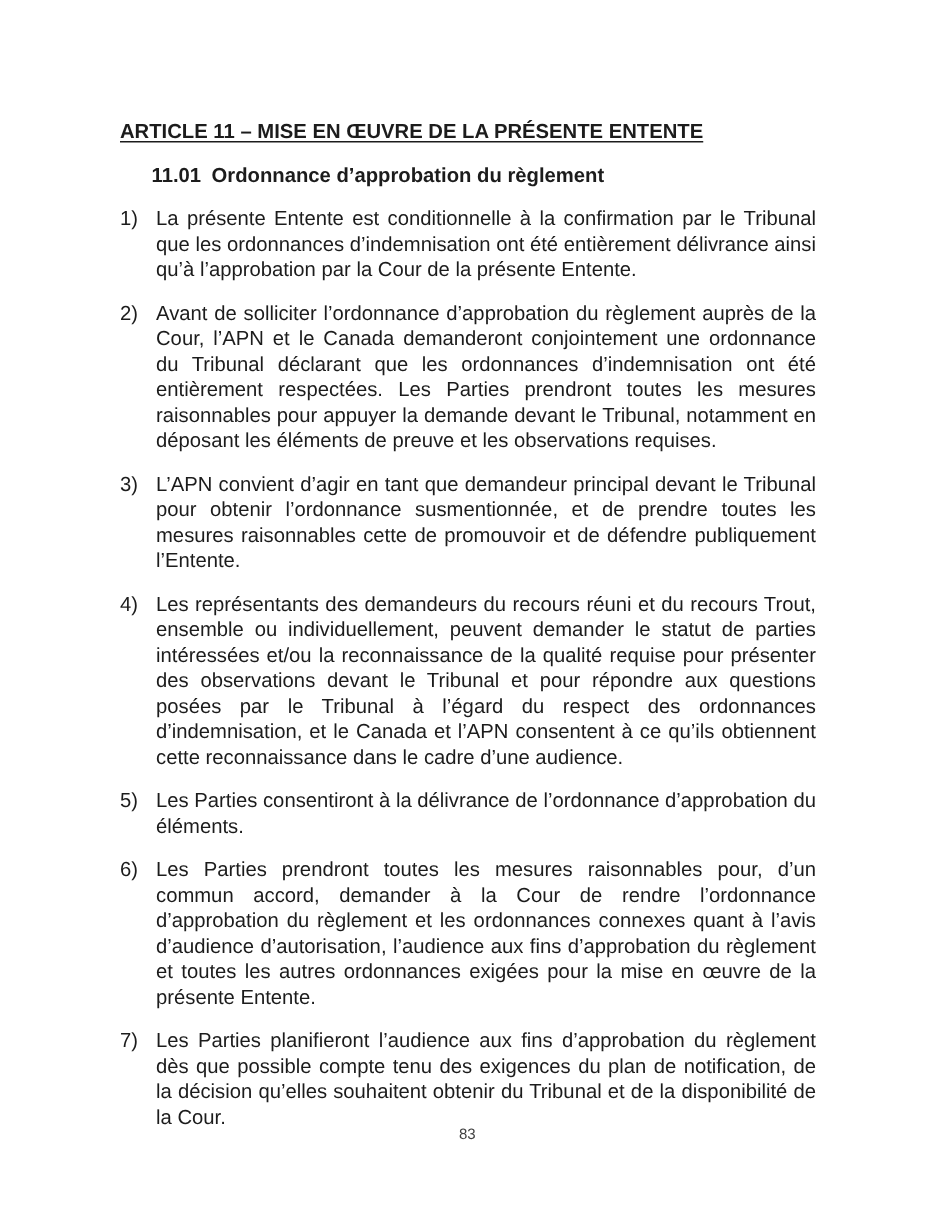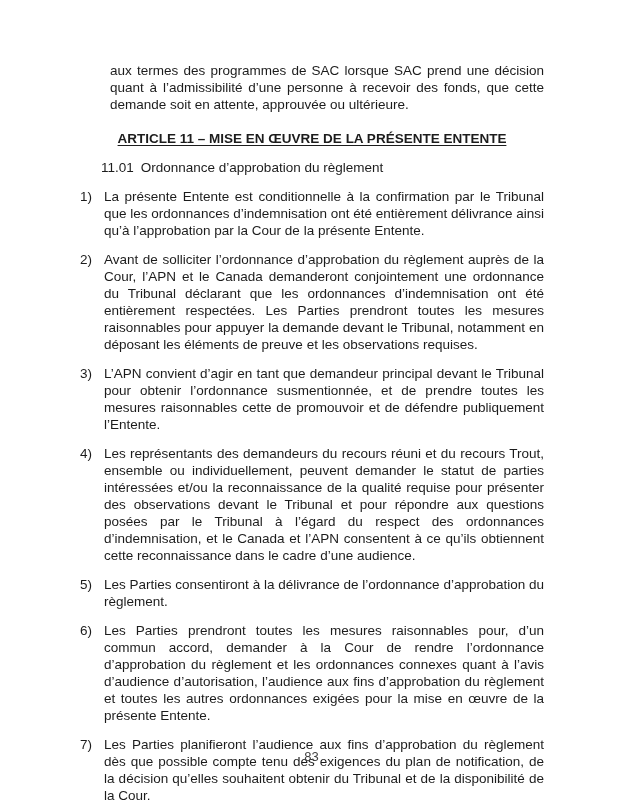"aux termes des programmes de" p.intro { html: <p>aux termes des programmes de SAC lorsque SAC prend une décision quant à l’admissibilité d’une personne à recevoir des fonds, que cette demande soit en attente, approuvée ou ultérieure.</p> -> none }
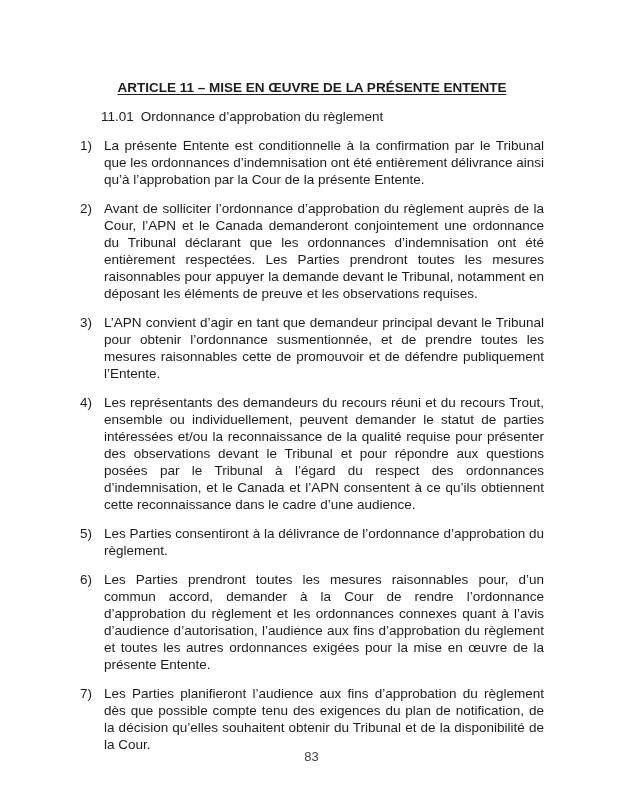"ARTICLE 11 – MISE EN" .article-heading { text-align: center -> none }
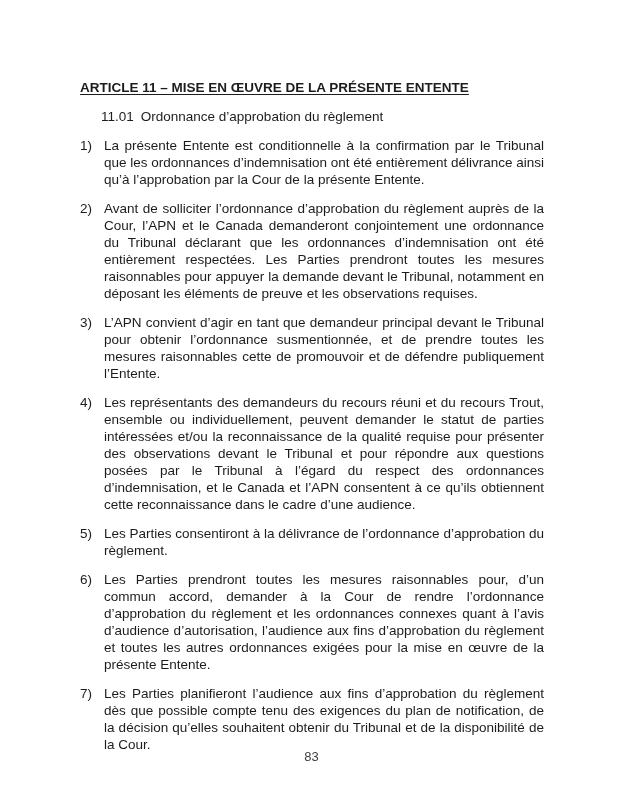"11.01 Ordonnance d’approbation du" .section-heading { font-weight: normal -> bold }
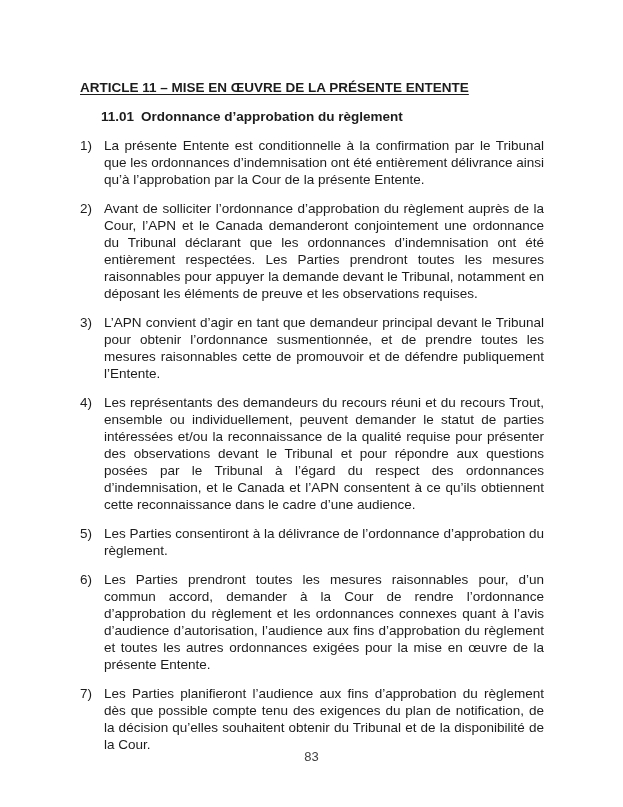"Les Parties consentiront à la" span.txt { text: règlement -> éléments }
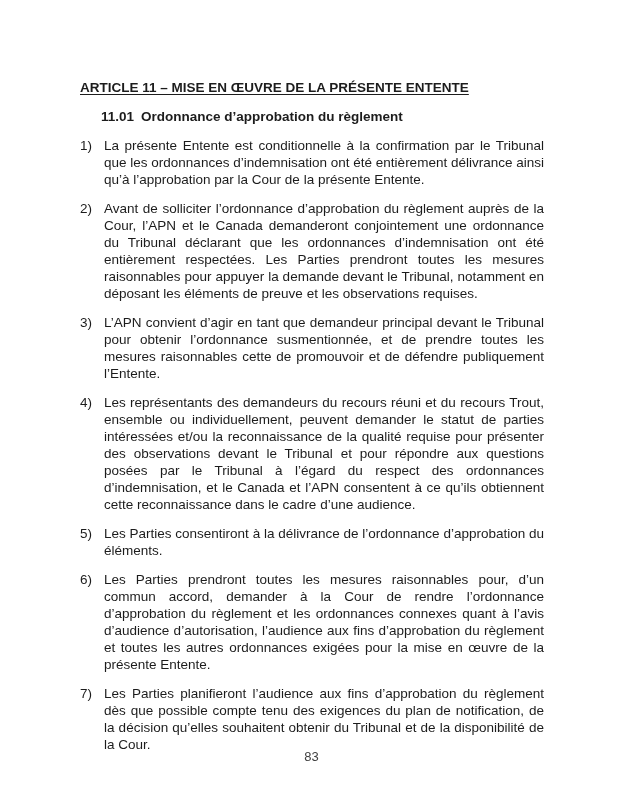"83" .page-number { font-size: 13px -> 10px }
